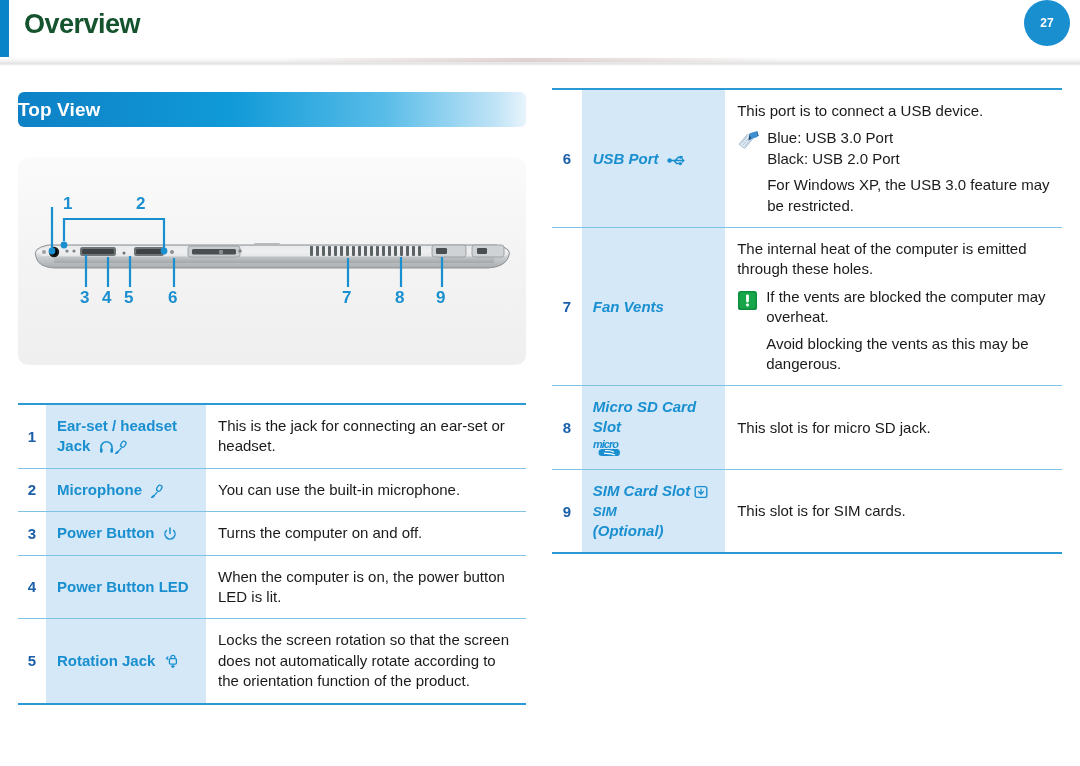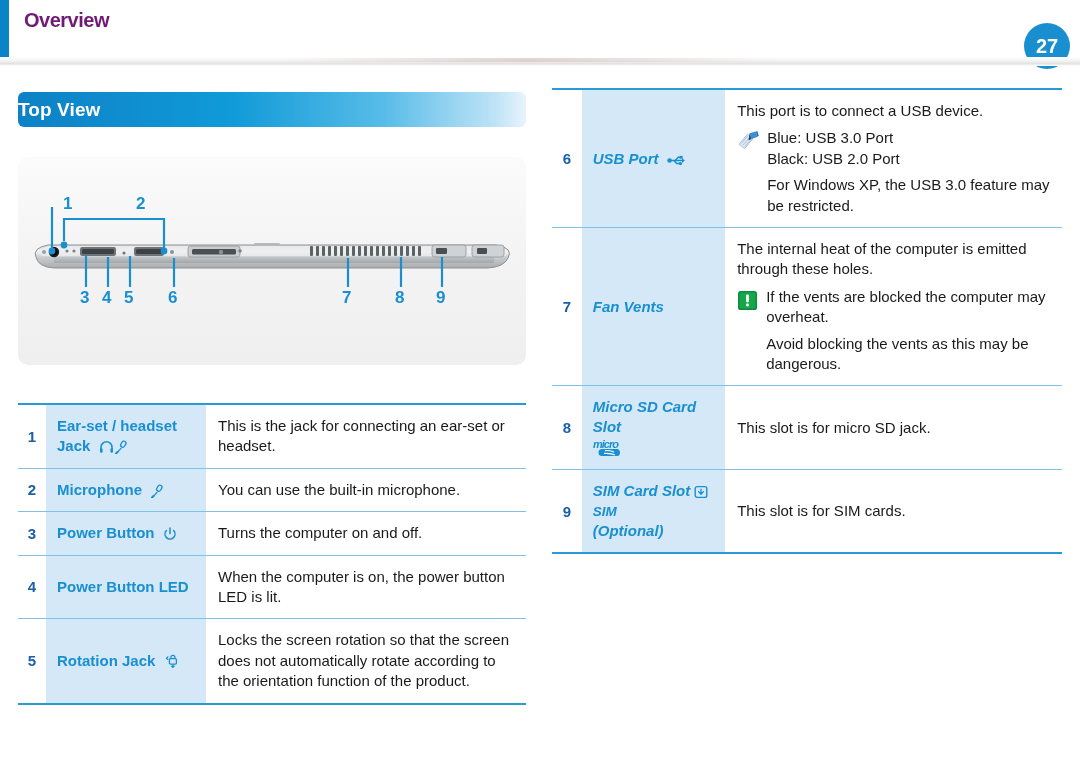"Overview" .header-title { color: #701a75 -> #14532d; font-size: 20px -> 27px }
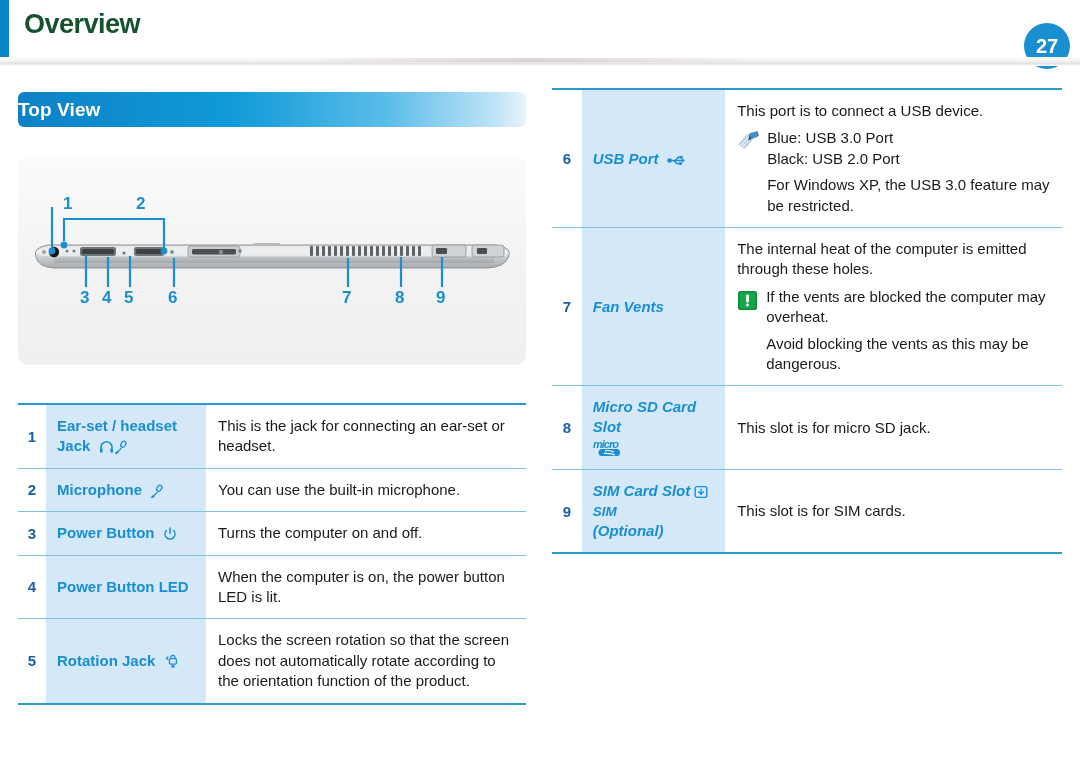"27" .page-badge { font-size: 20px -> 12px; top: 23px -> 0 }
